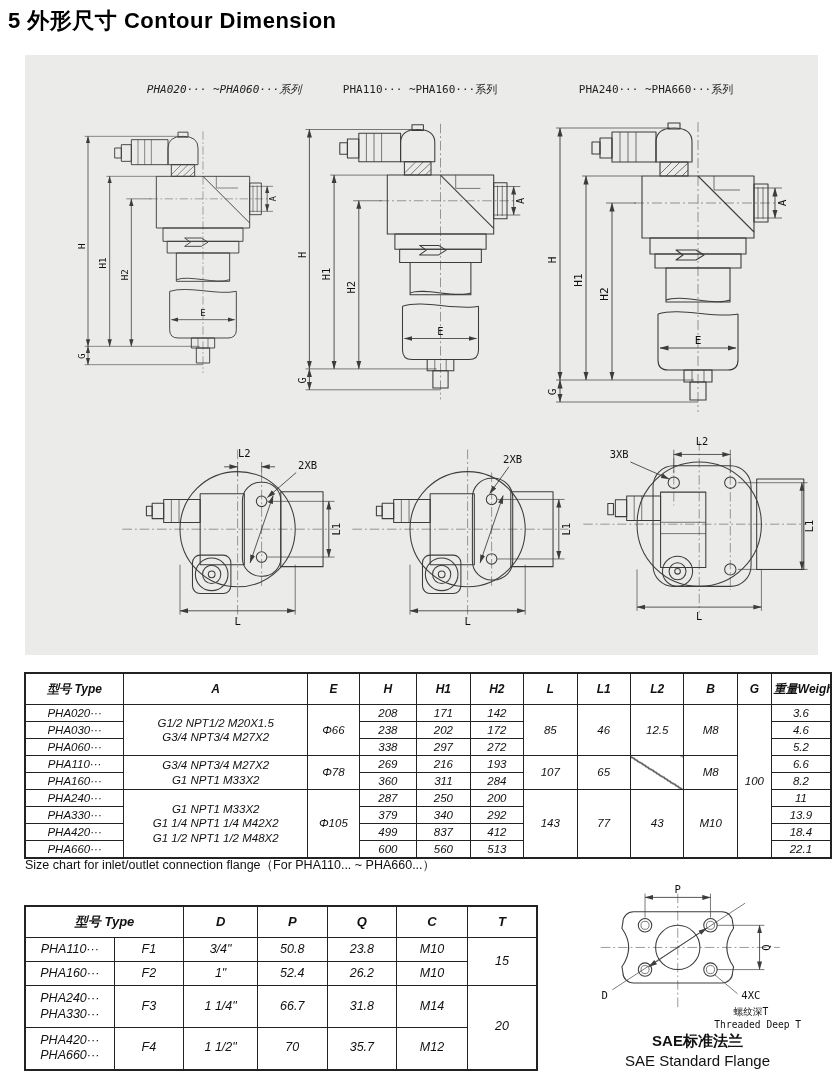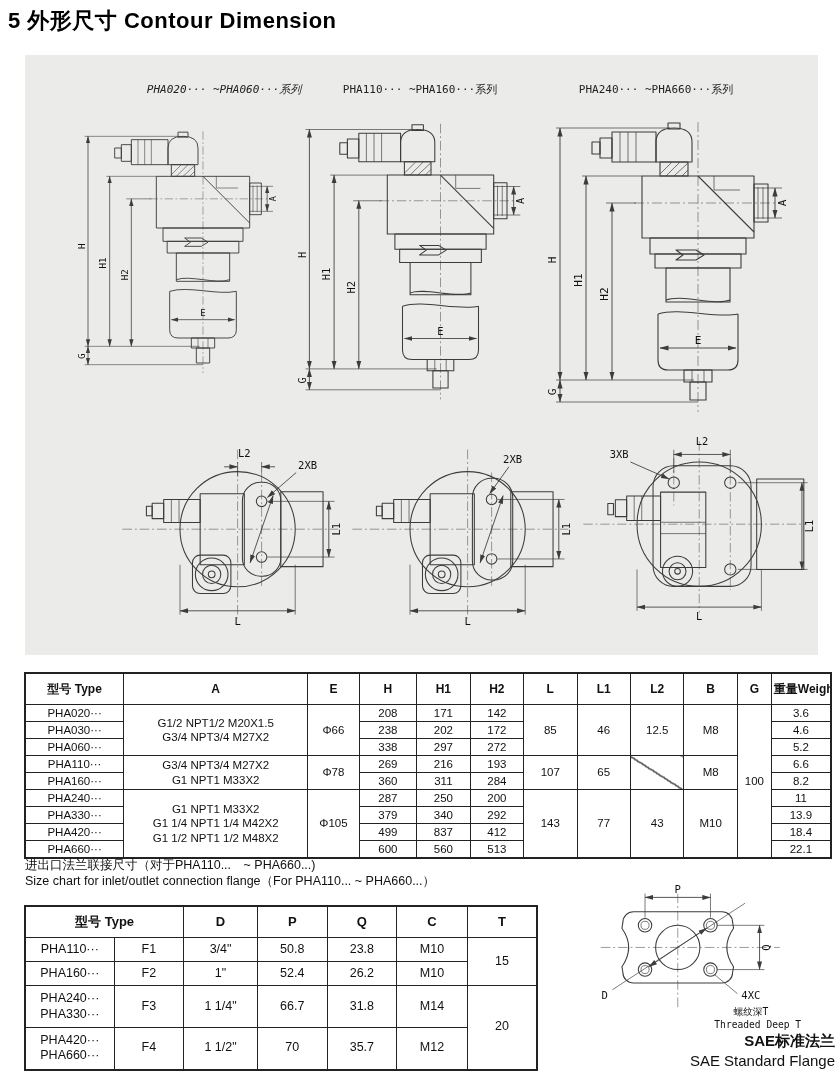"型号 Type" table { font-style: none -> italic }
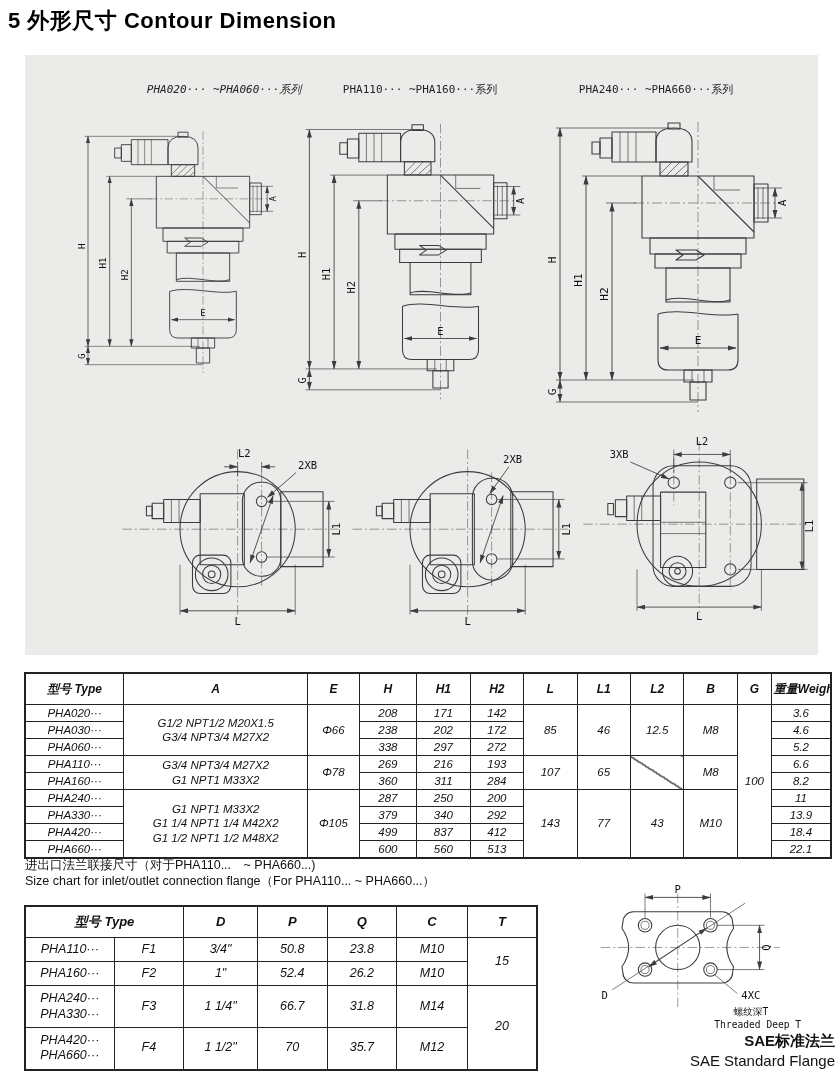"进出口法兰联接尺寸（对于PHA110... ~ PHA660...)" div { html: <div>进出口法兰联接尺寸（对于PHA110... ~ PHA660...)</div> -> none }
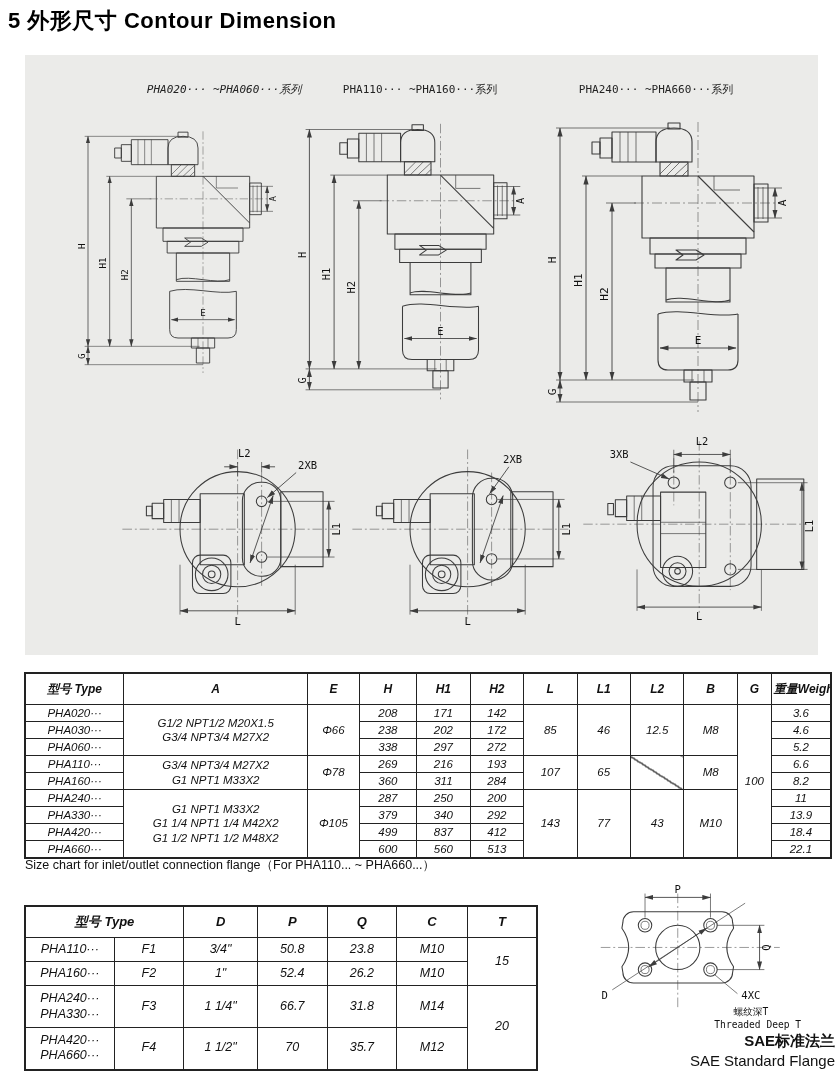"SAE标准法兰" .flange-cap { text-align: right -> center }
